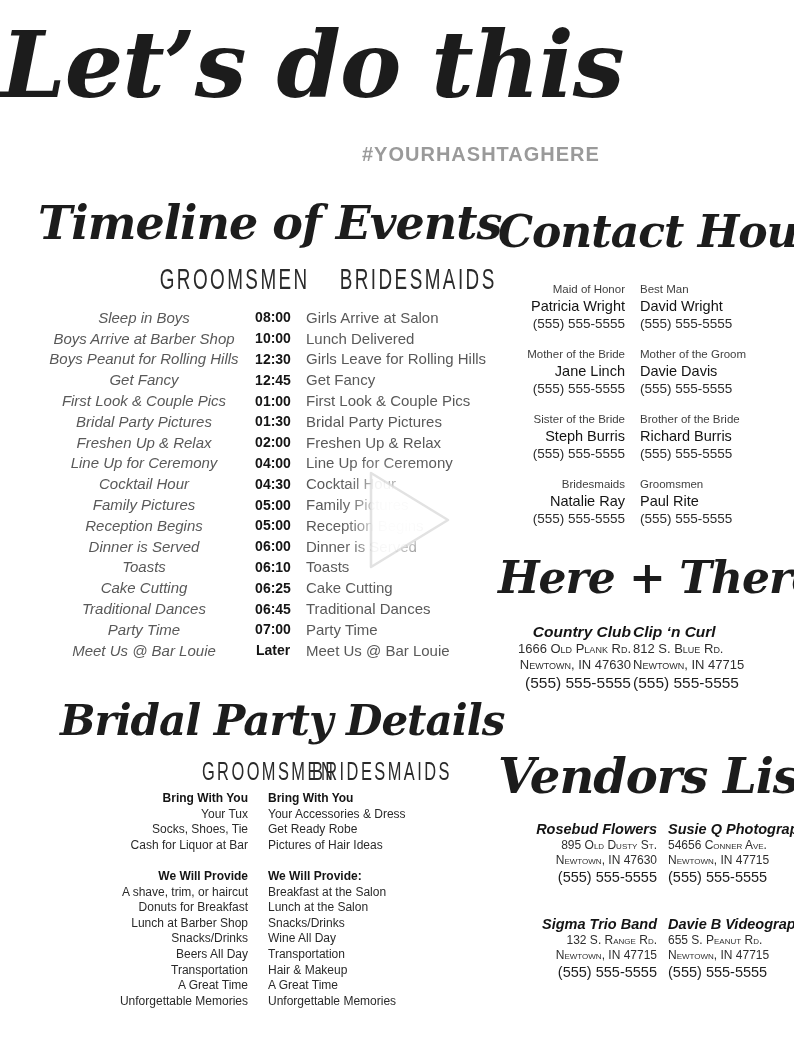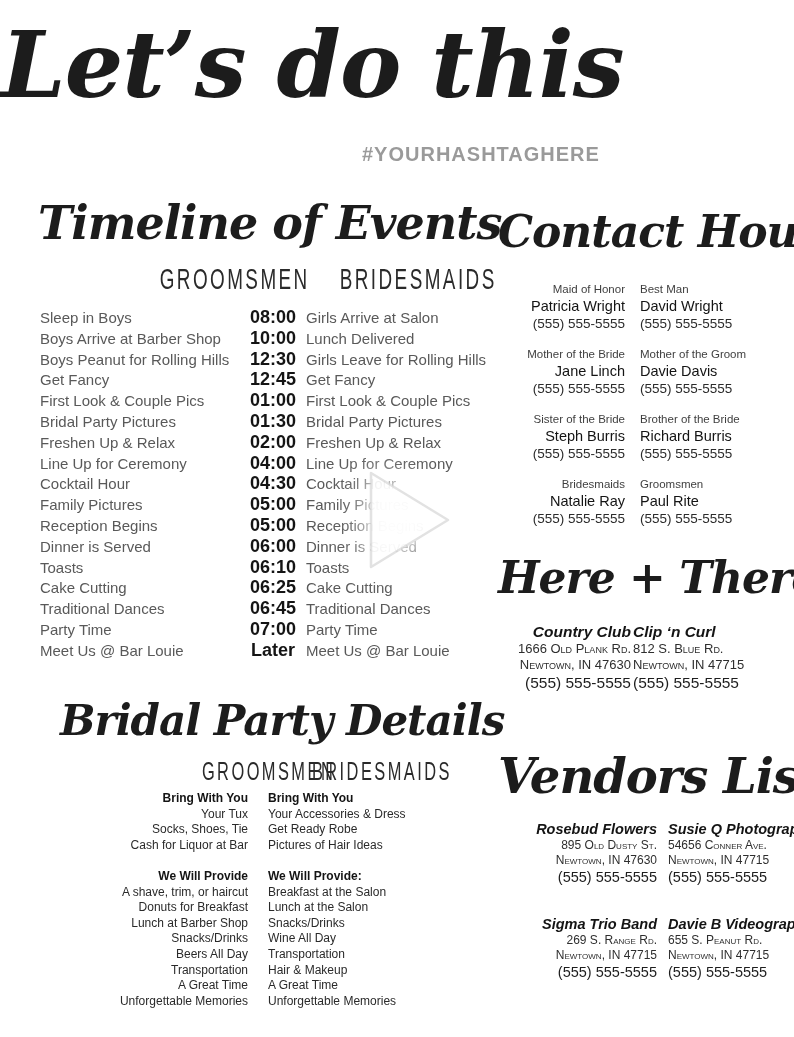"Sleep in Boys" .tl-event-l { font-style: none -> italic; text-align: left -> center }
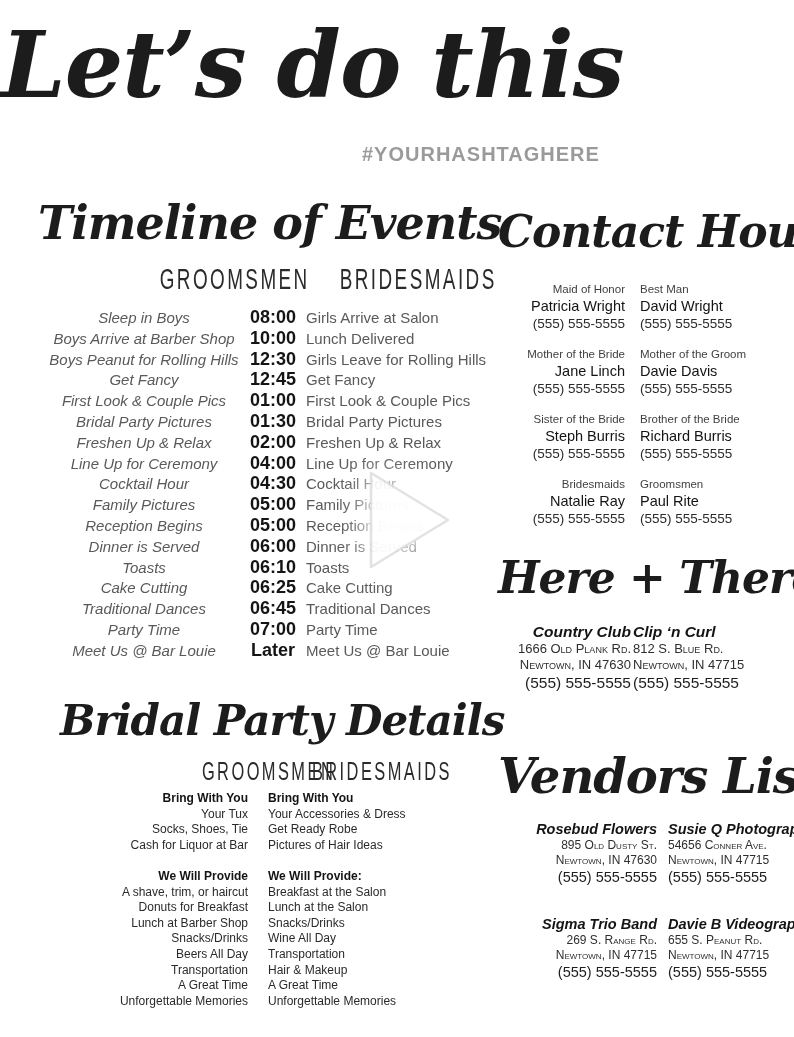"08:00" .tl-time { font-size: 18px -> 14px }
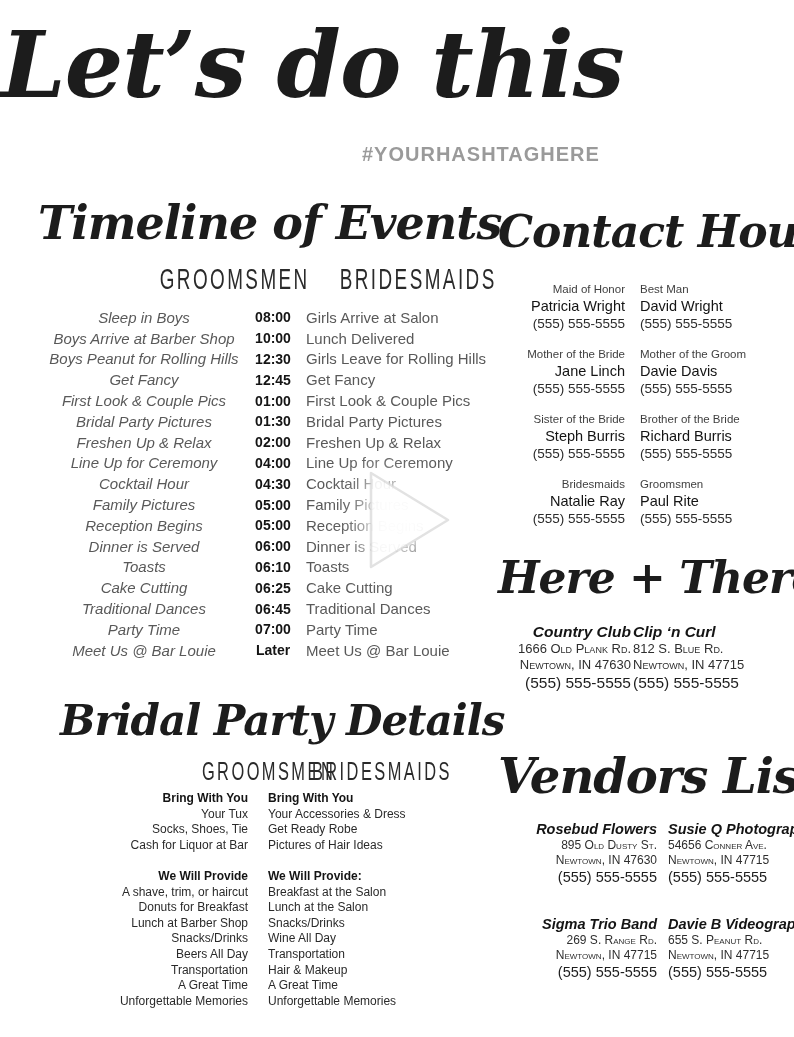"269 S. Range Rd." div.vaddr { text: 269 -> 132 }
